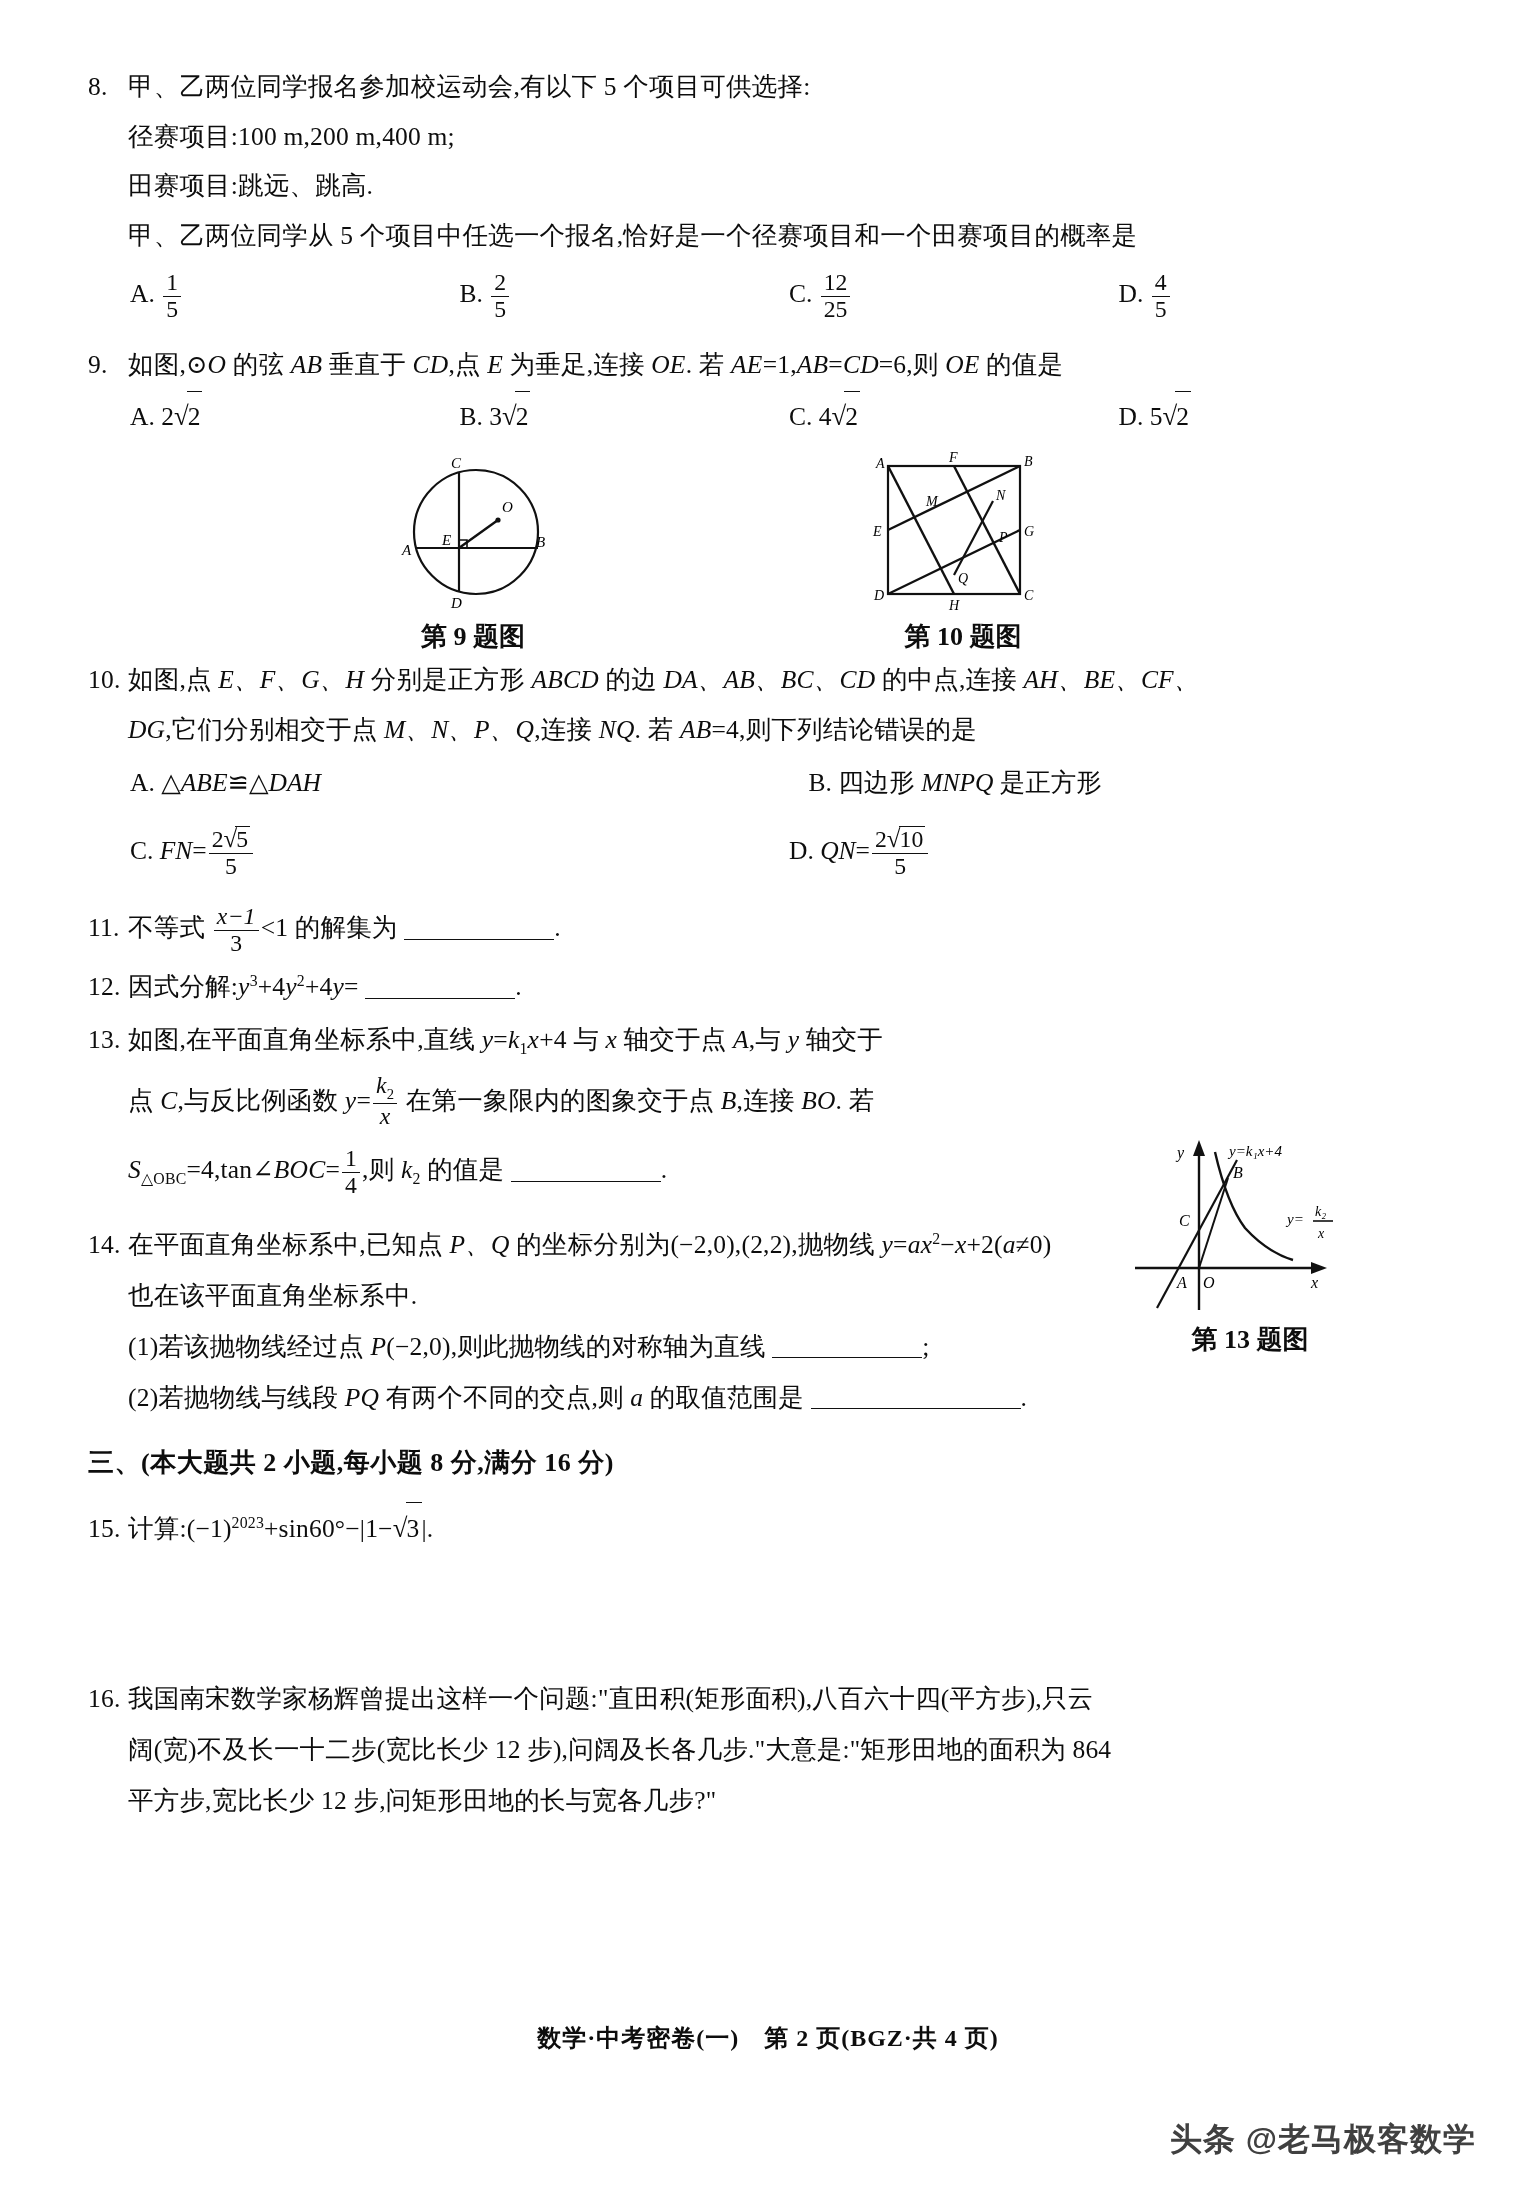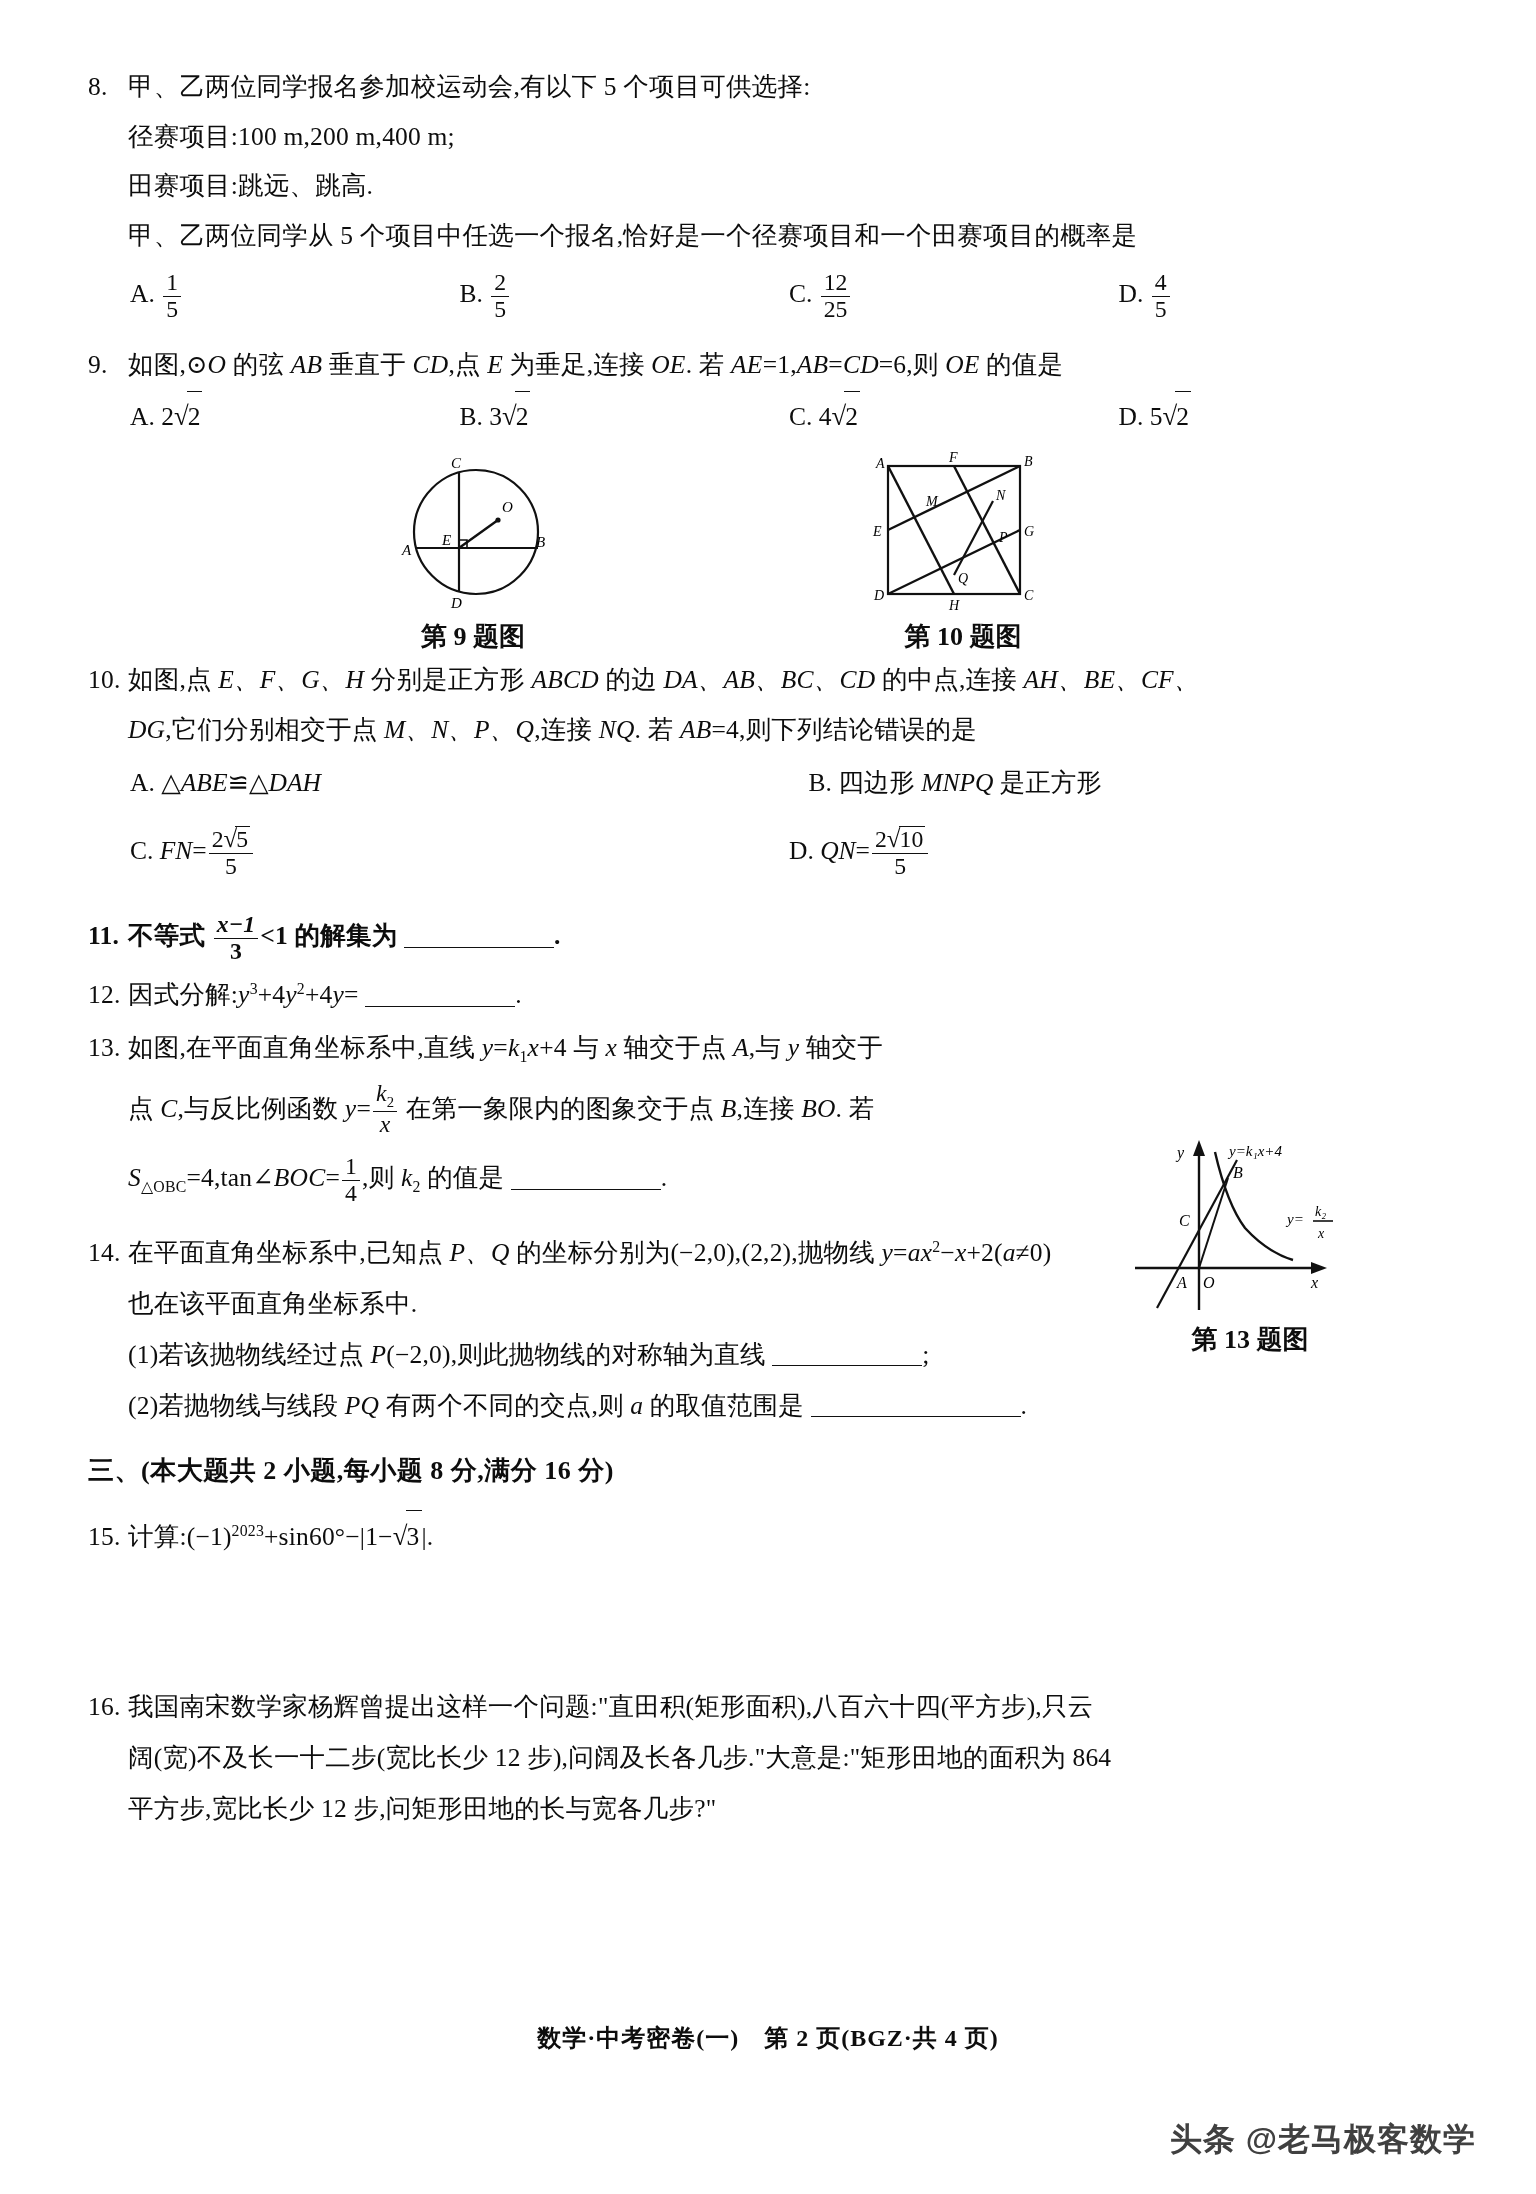"11. 不等式" div.qline { font-weight: bold -> none; margin-top: 16px -> 8px }
